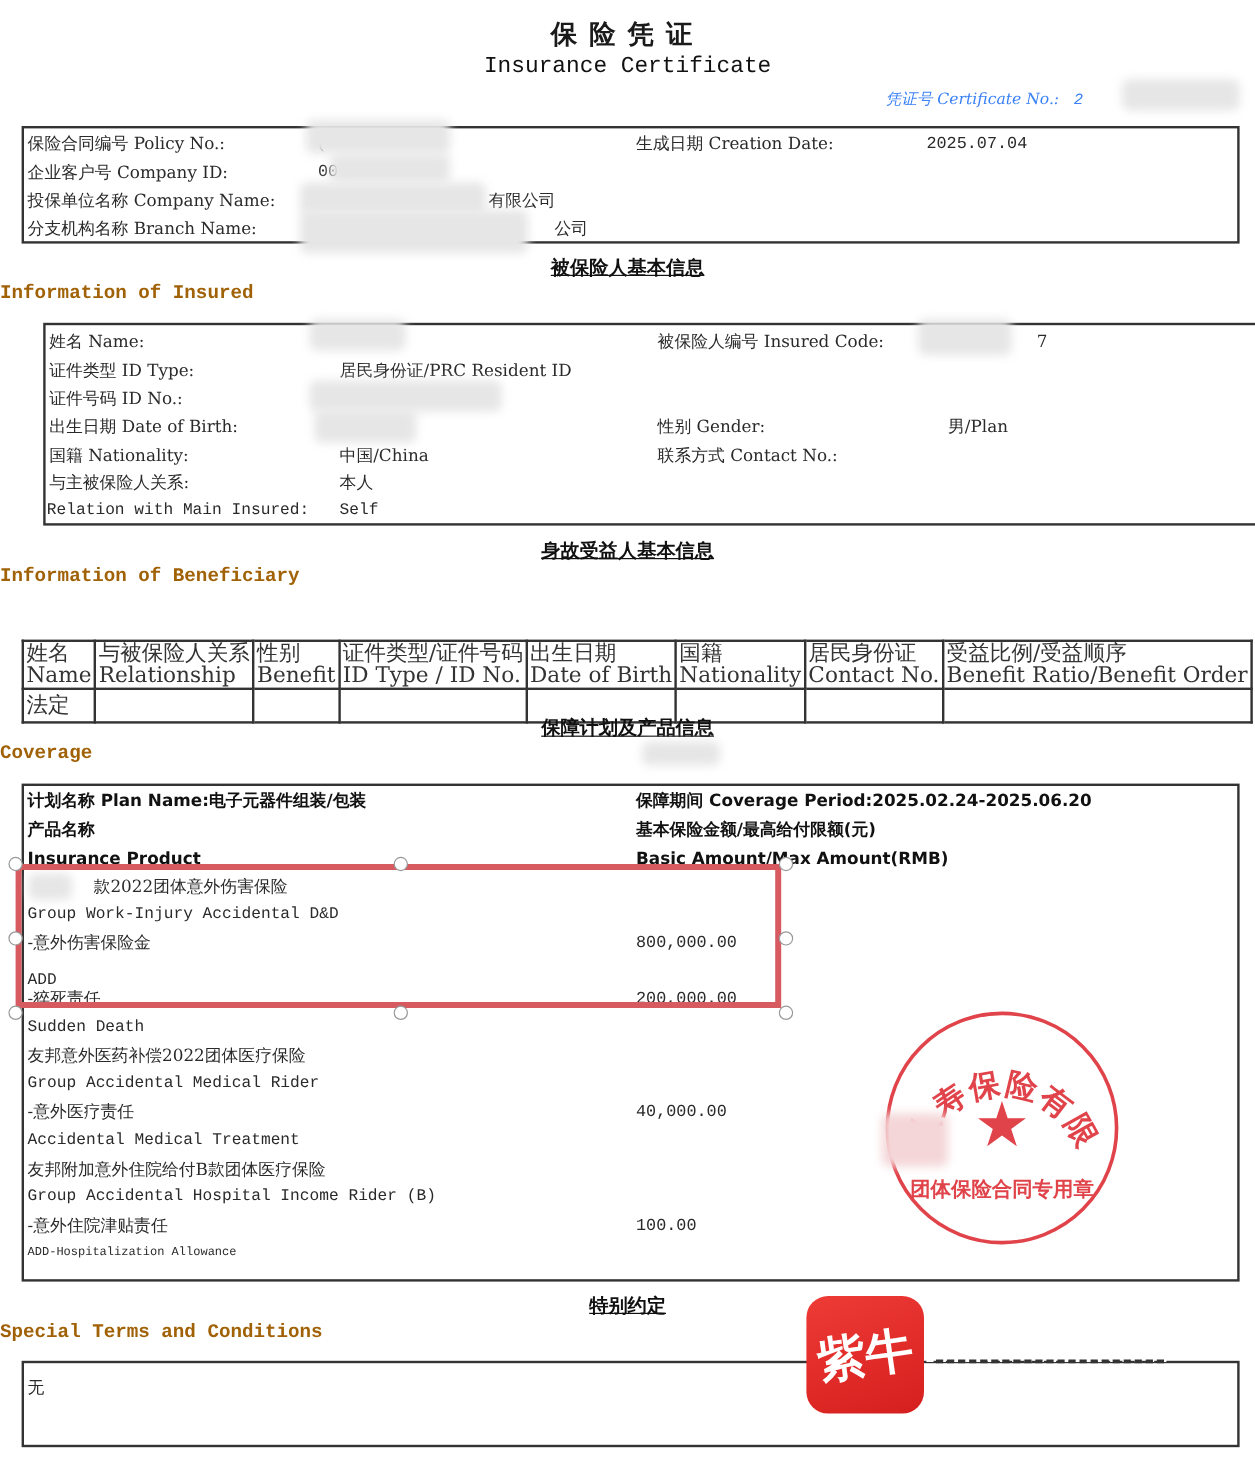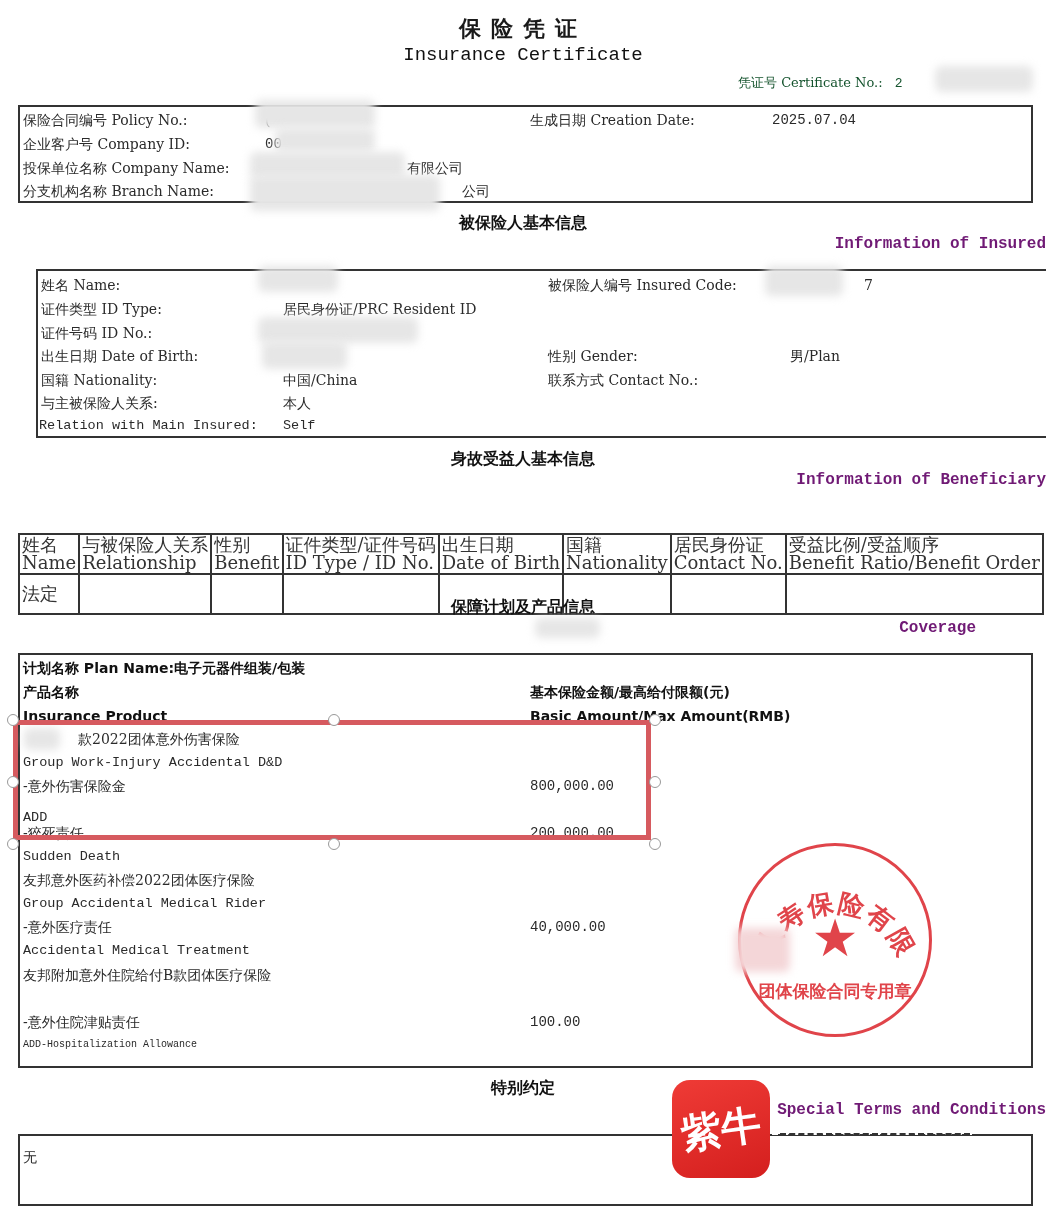"凭证号 Certificate No.: 2" .cert-no { color: #14532d -> #3b82f6; font-style: none -> italic }
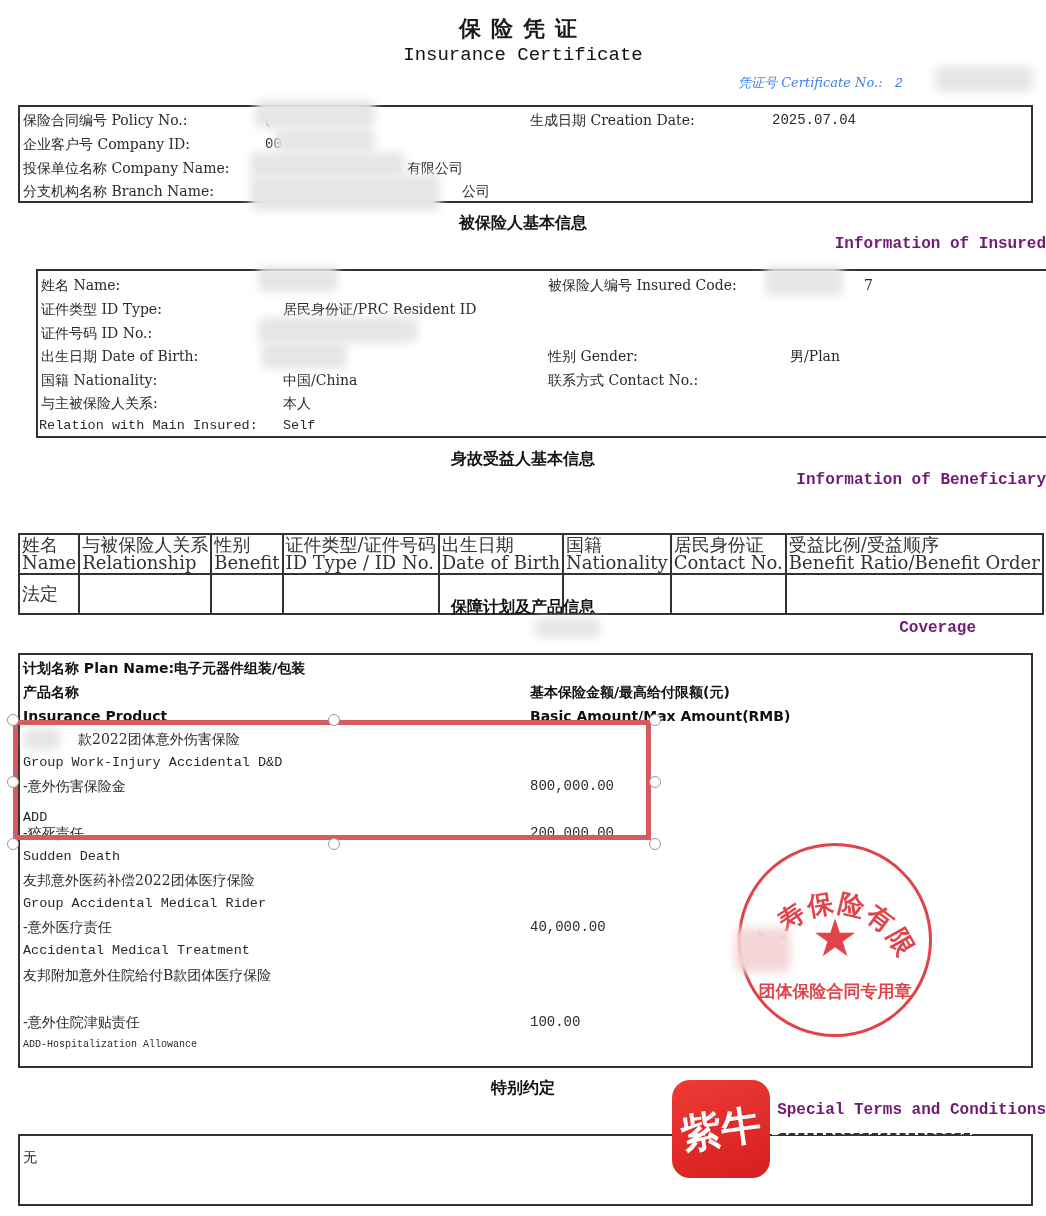"被保险人基本信息" .sec-cn { text-decoration: none -> underline }
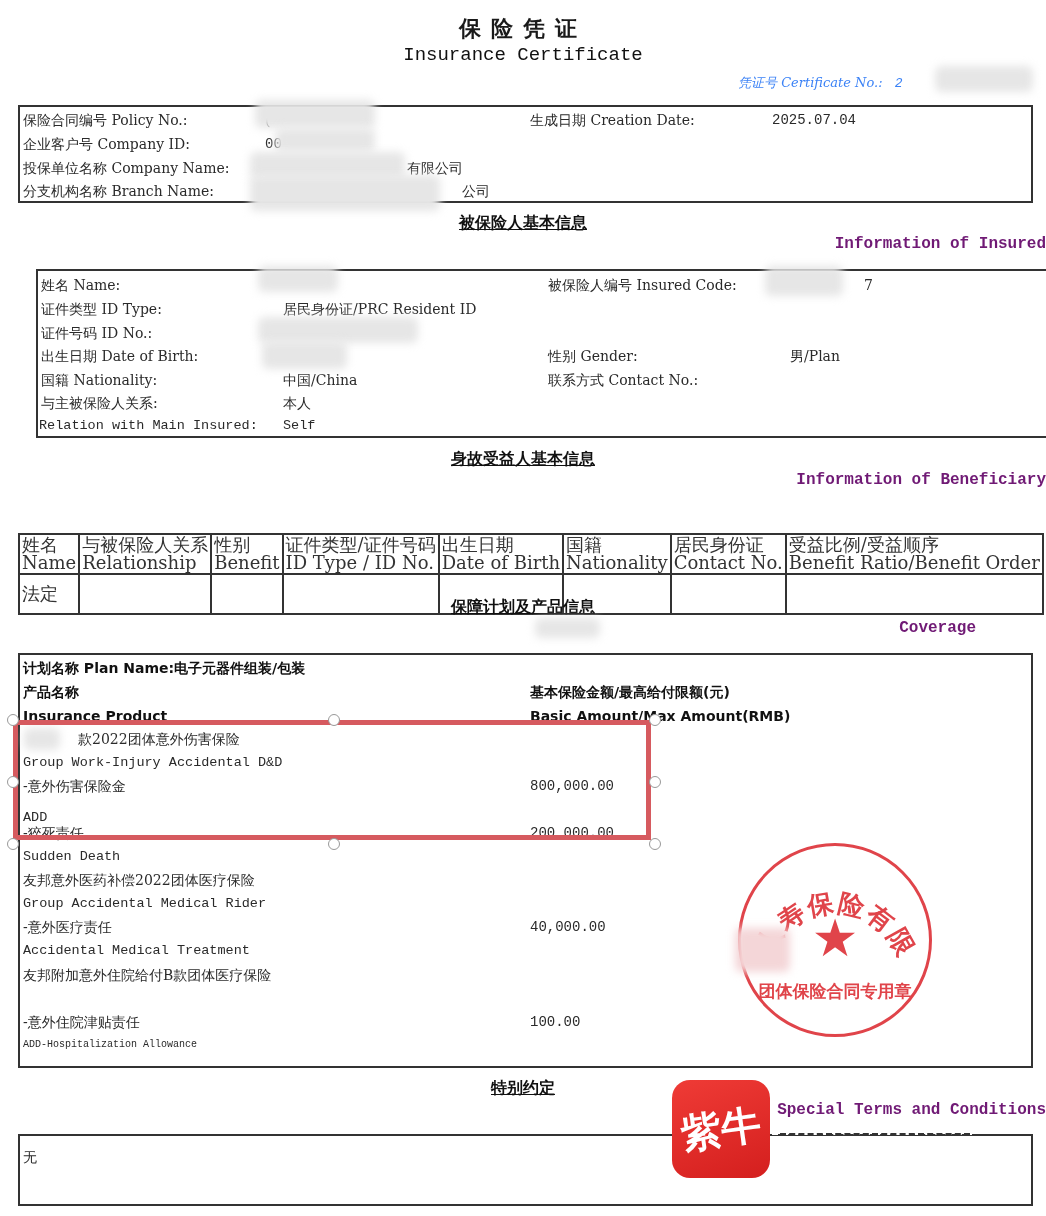"Information of Insured" .sec-en { color: #701a75 -> #a16207; text-align: right -> left }
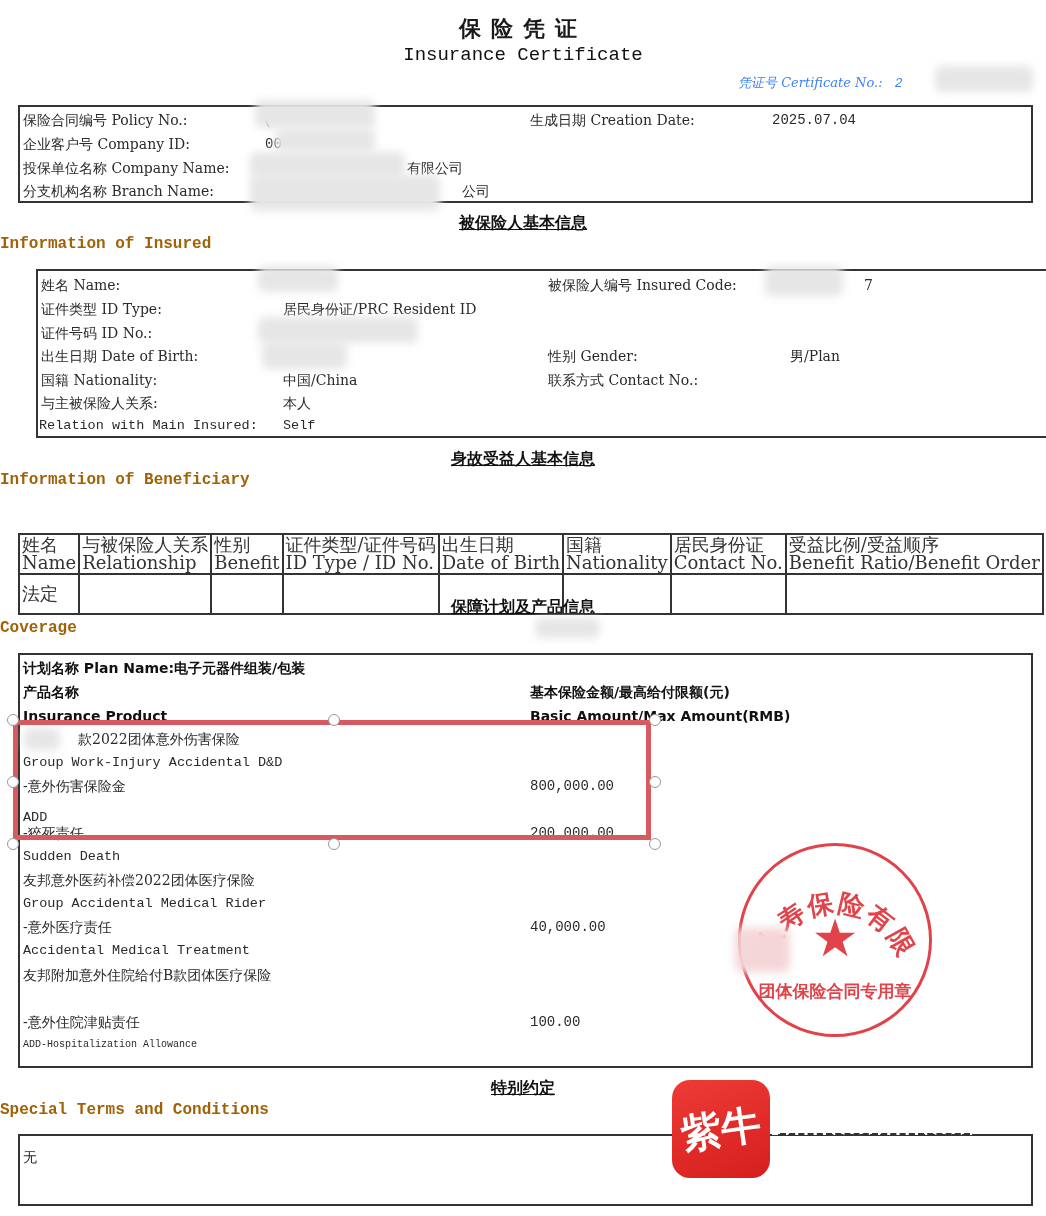"法定" tr { height: 40px -> 28px }
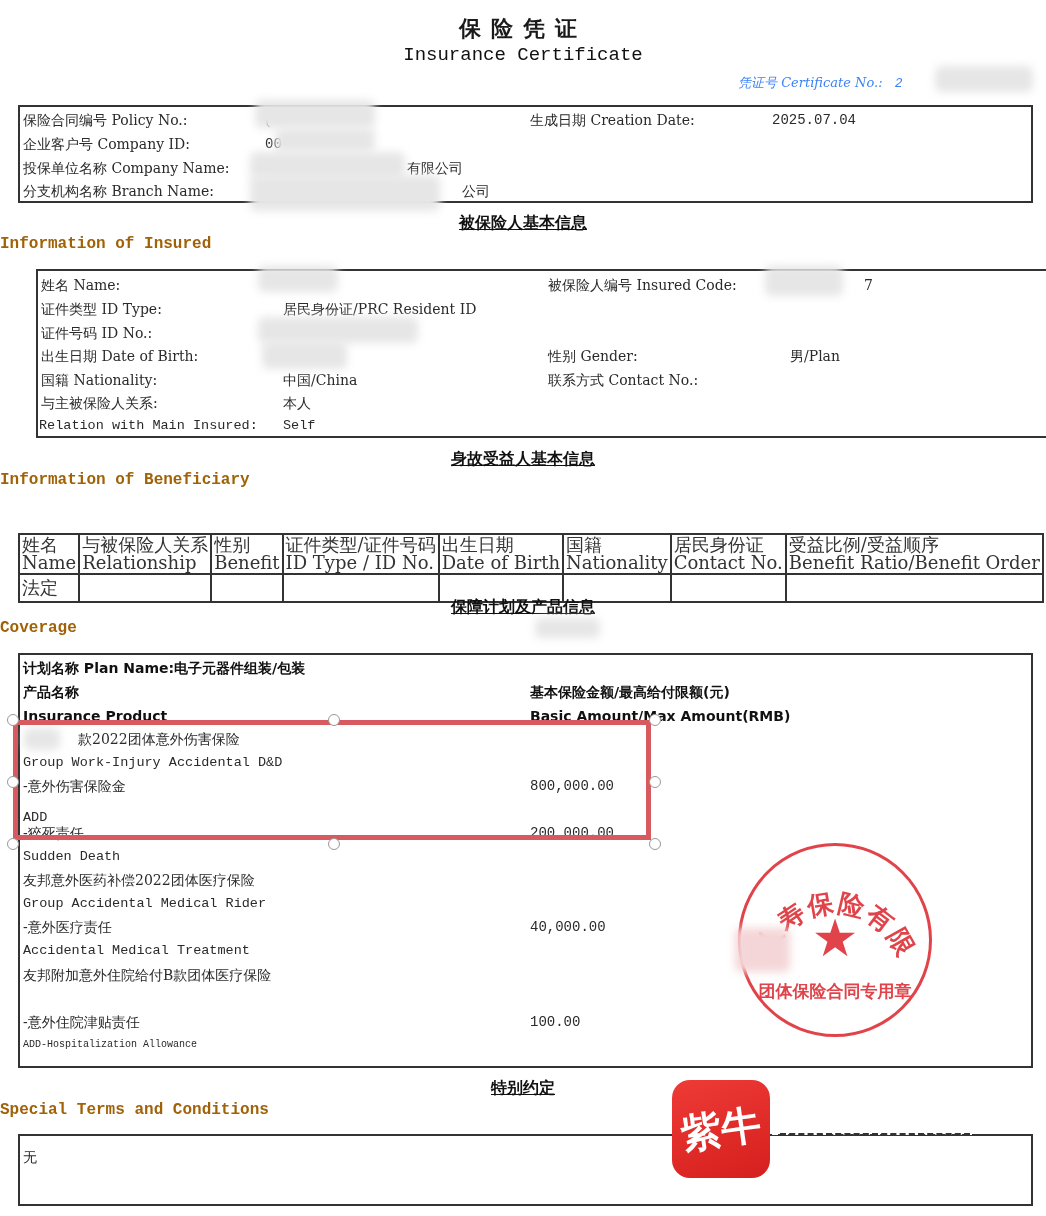"保障期间 Coverage" div.row { html: none -> <div> <span>保障期间 Coverage Period:</span><span>2025.02.24-2025.06.20</span> </div> }
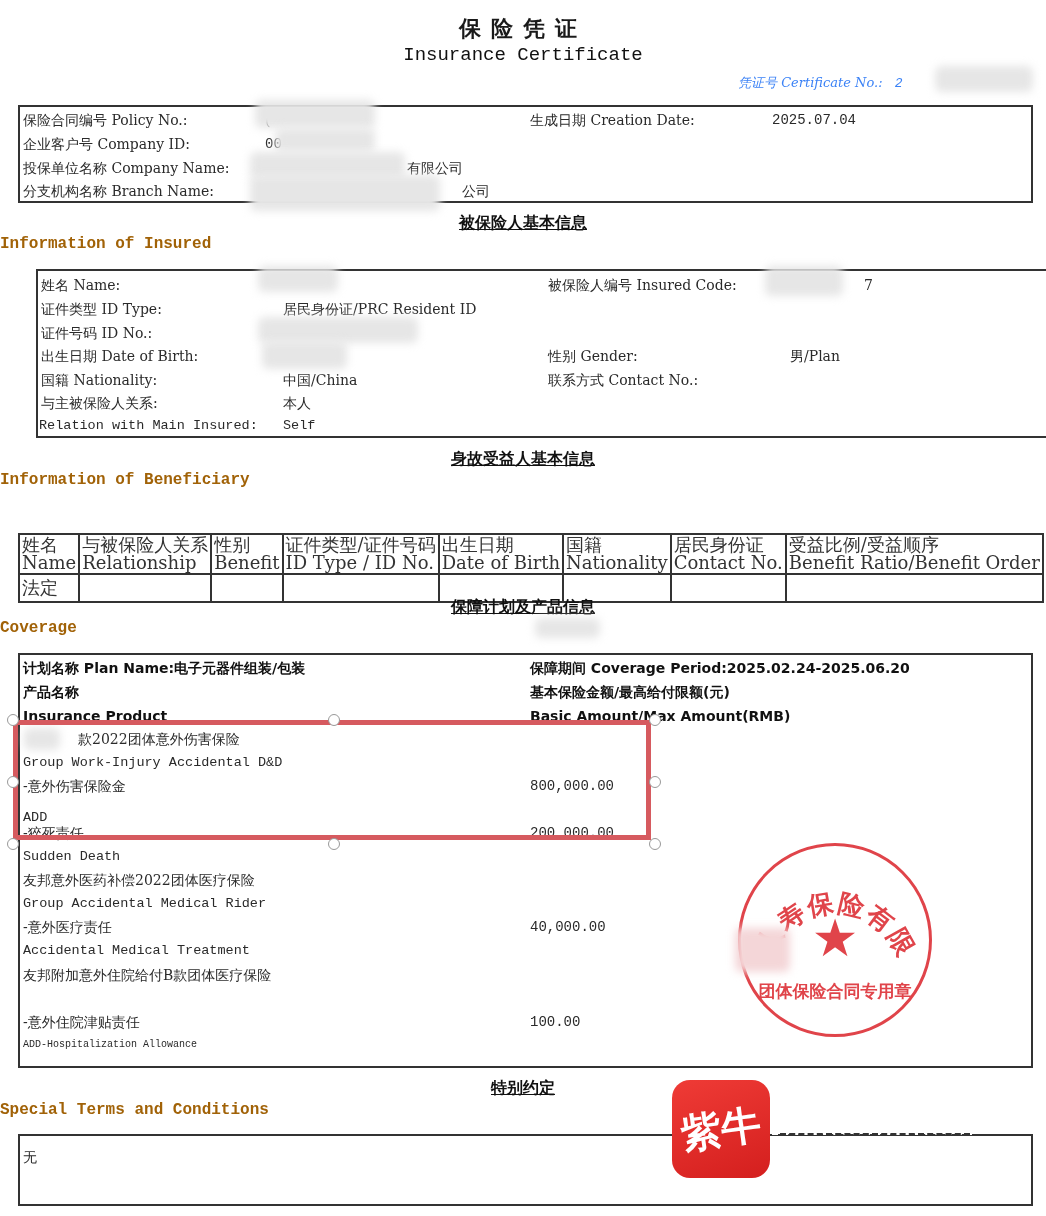"Group Accidental Hospital Income Rider" div.row { html: none -> <div>Group Accidental Hospital Income Rider (B)</div> }
